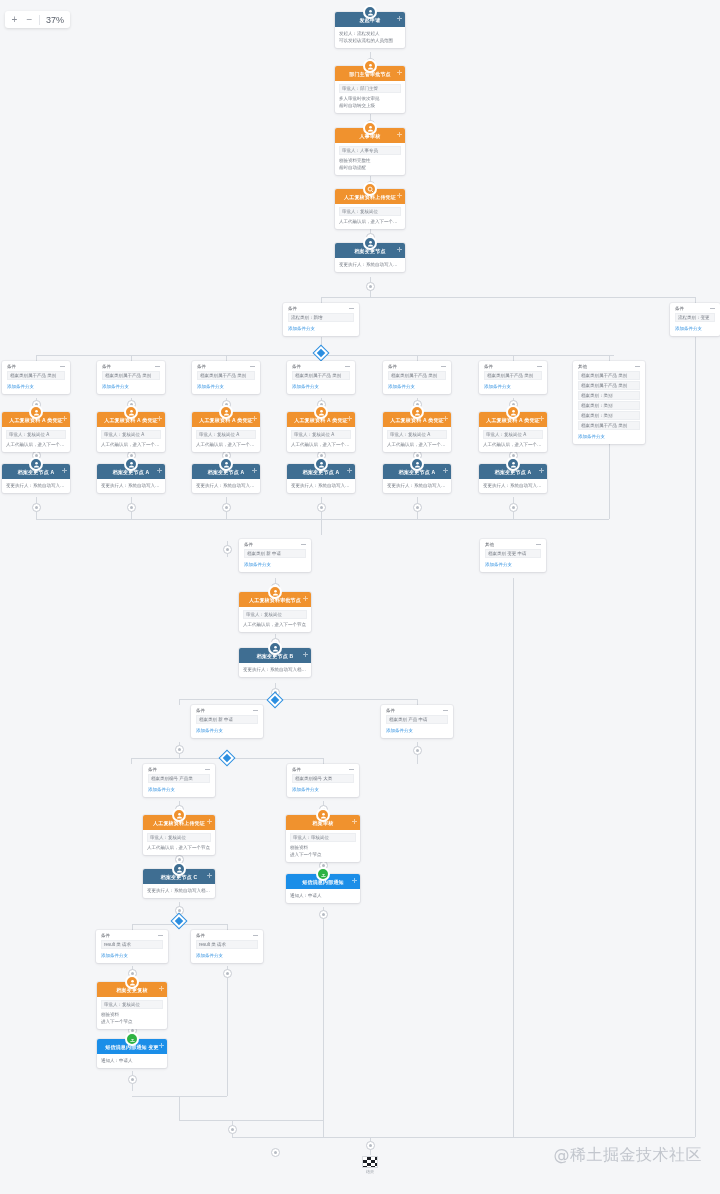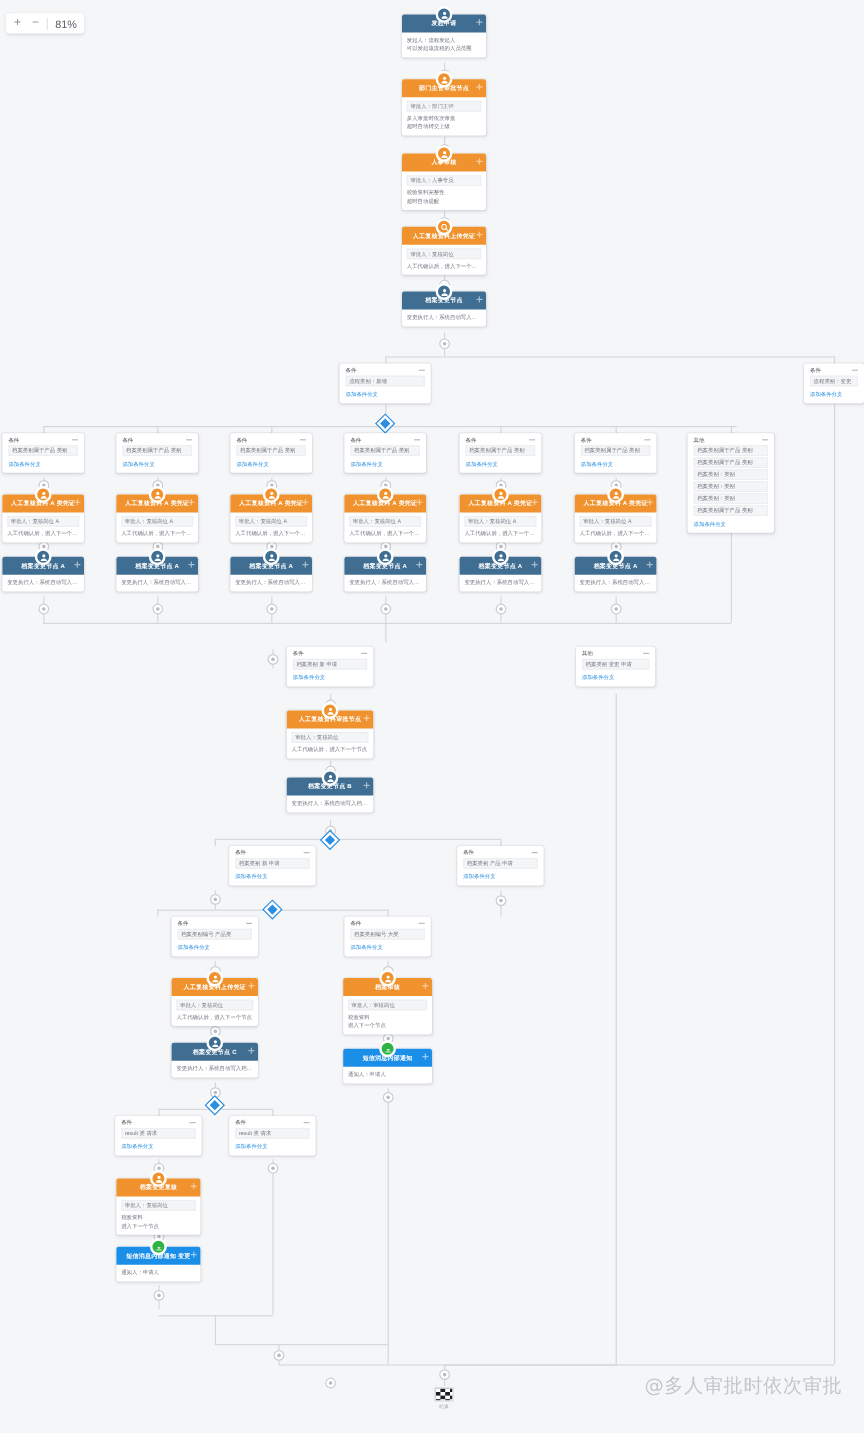"81%" div.zoom-val { text: 81% -> 37% }
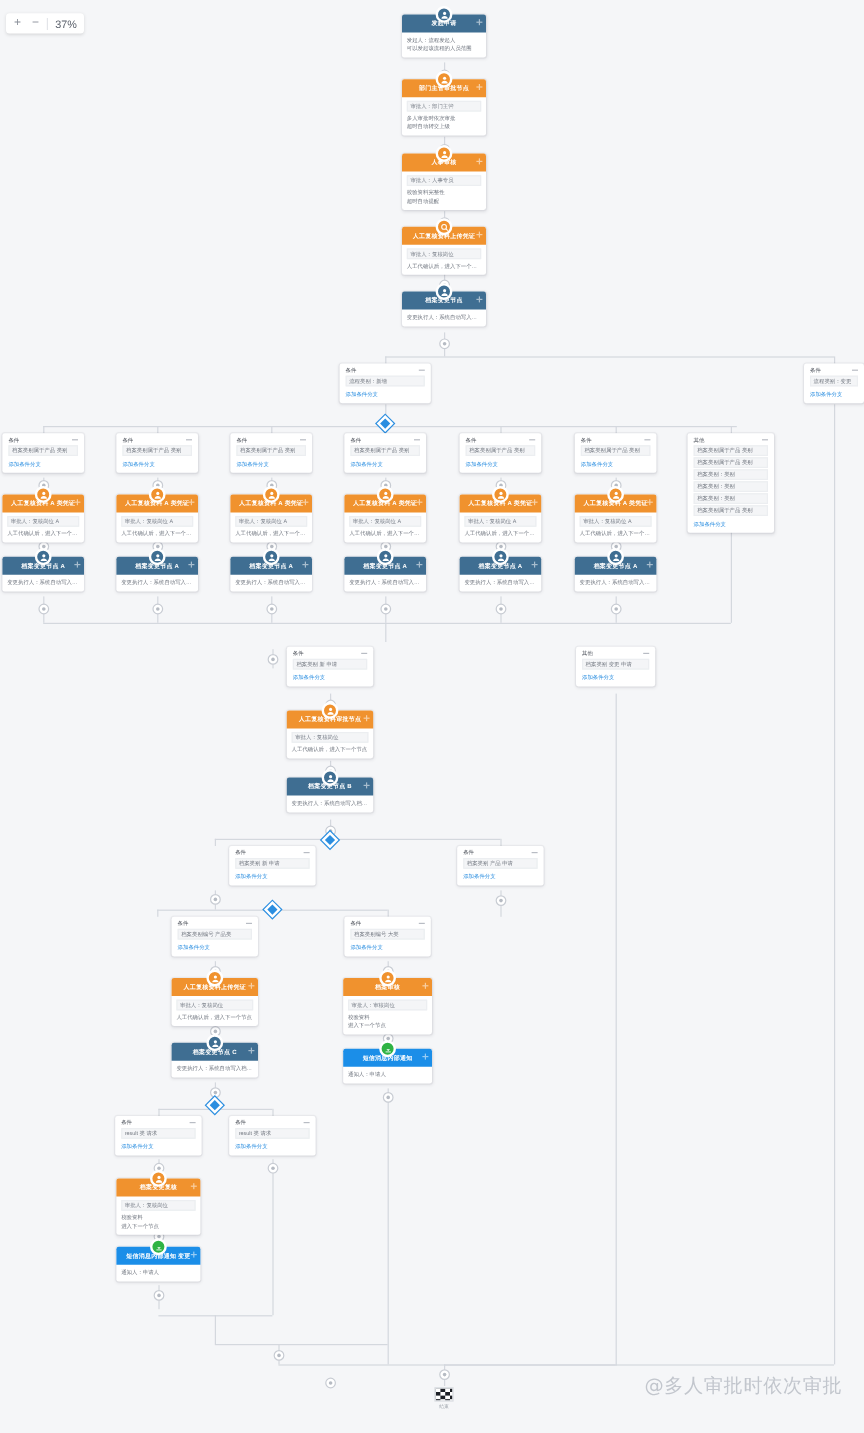"@多人审批时依次审批" div.watermark { text: @多人审批时依次审批 -> @稀土掘金技术社区 }
